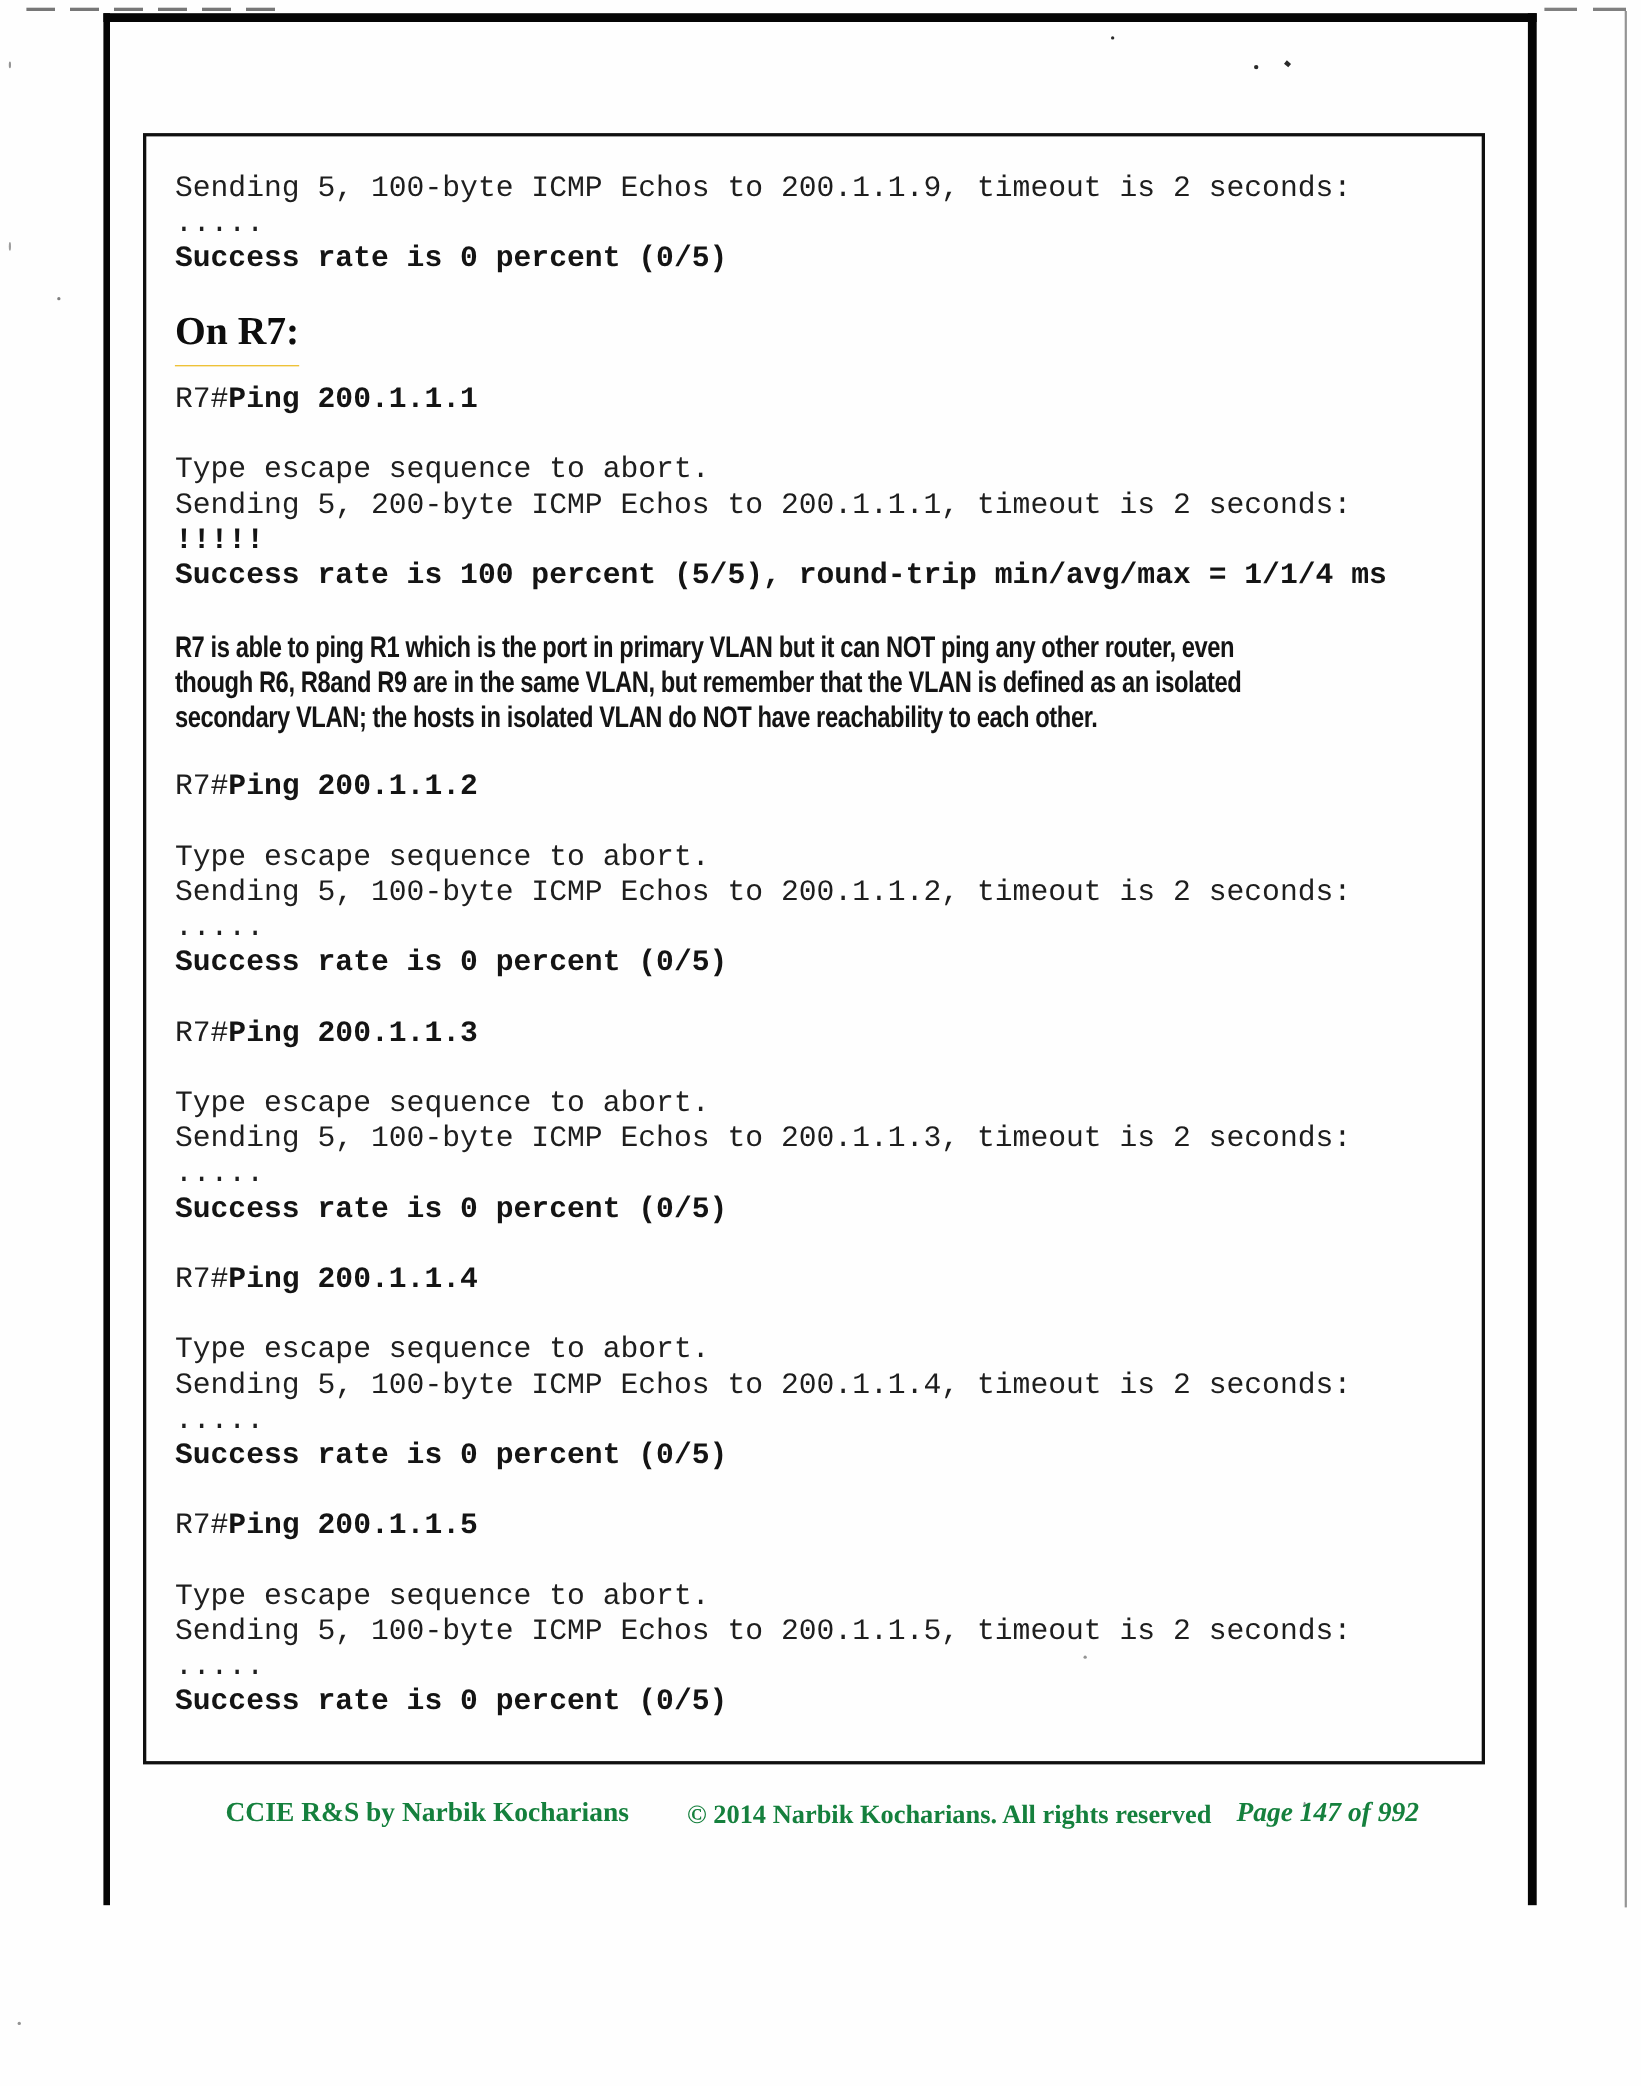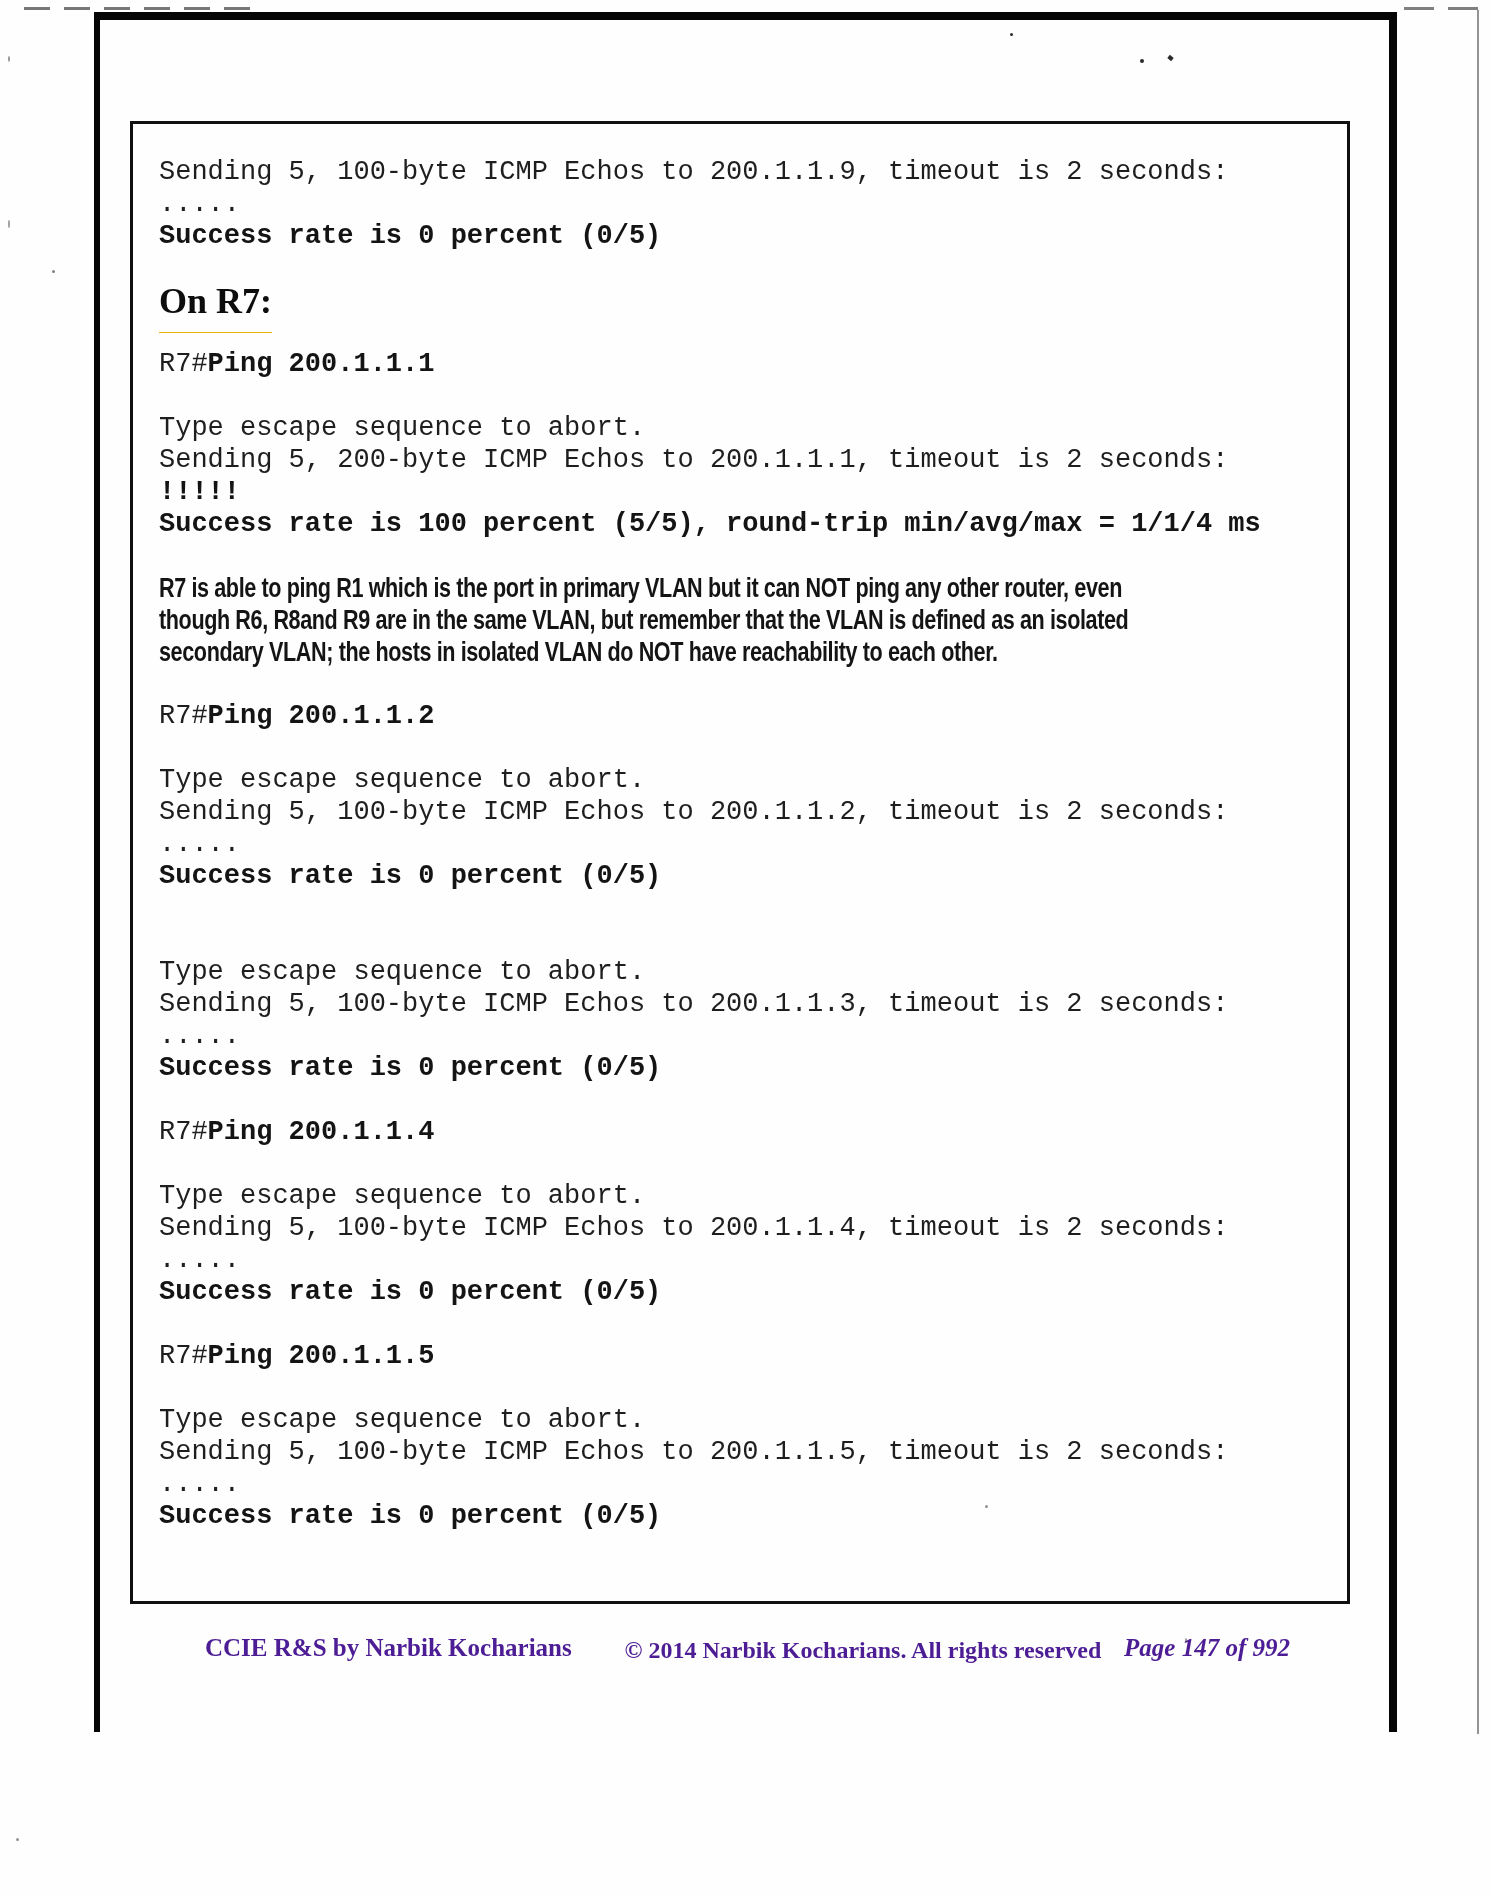"R7#Ping 200.1.1.3" div.line { html: none -> <div><span>R7#</span><span>Ping 200.1.1.3</span></div> }
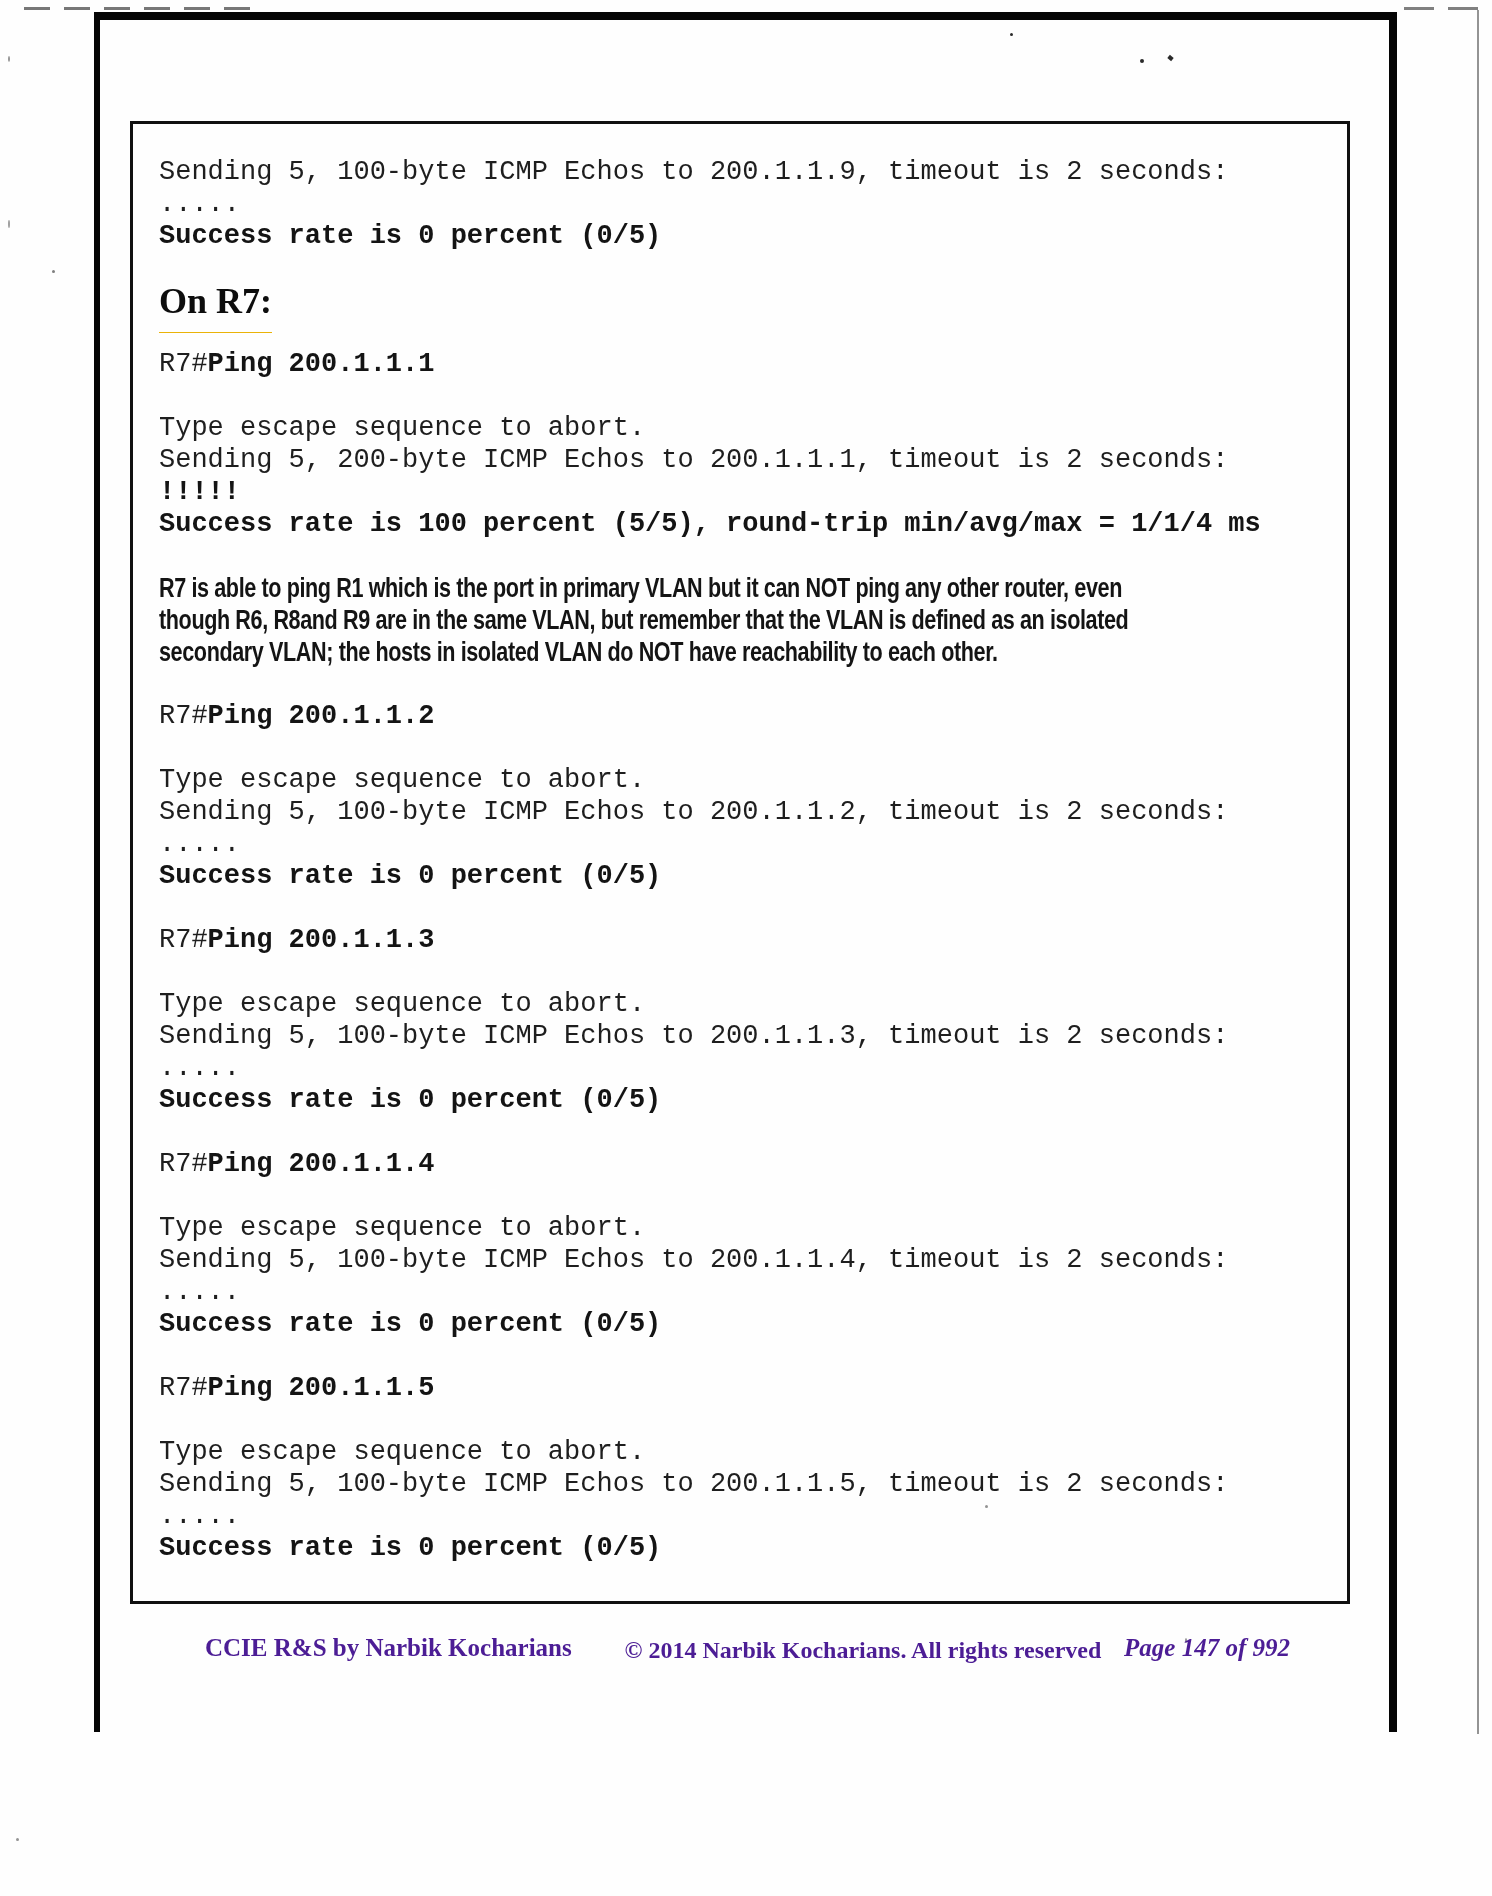"CCIE R&S by Narbik Kocharians" .footer { color: #4c1d95 -> #15803d }
